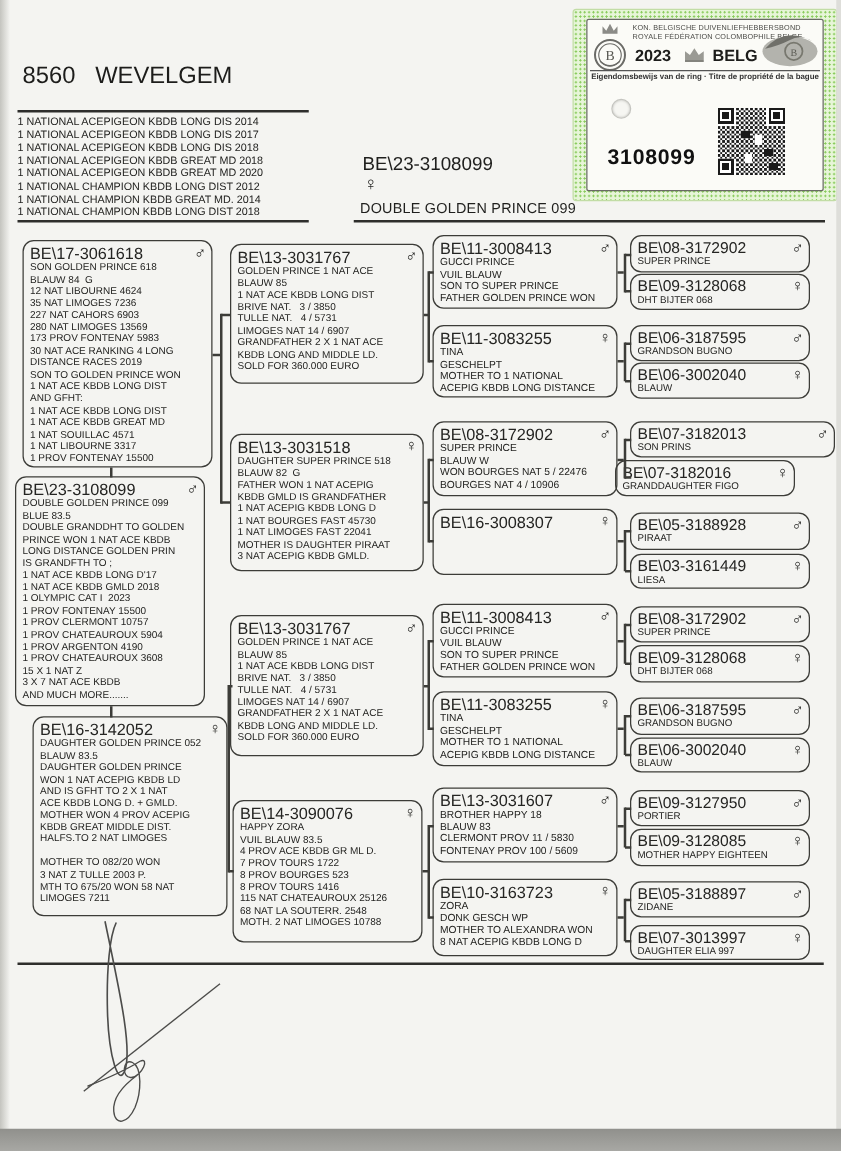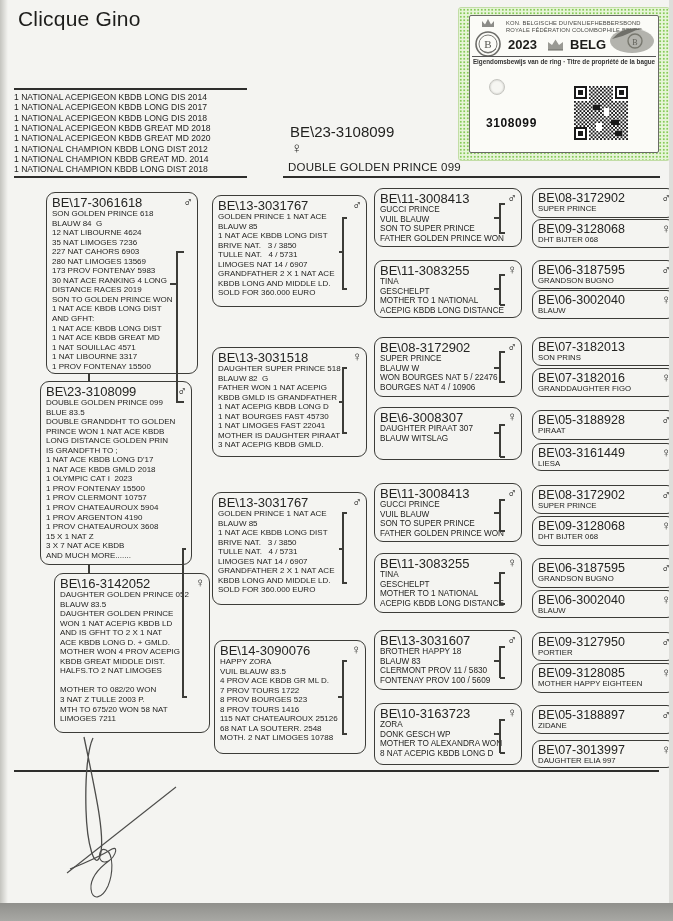"Clicque Gino" div.abs { html: <div>Clicque Gino</div> -> none }
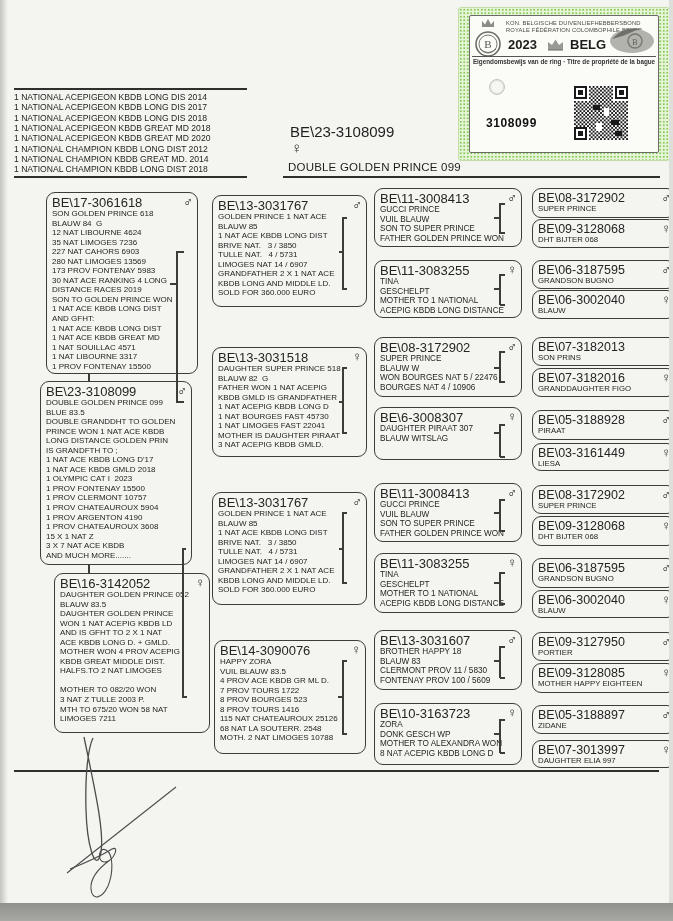"8560 WEVELGEM" div.abs { html: none -> <div>8560 WEVELGEM</div> }
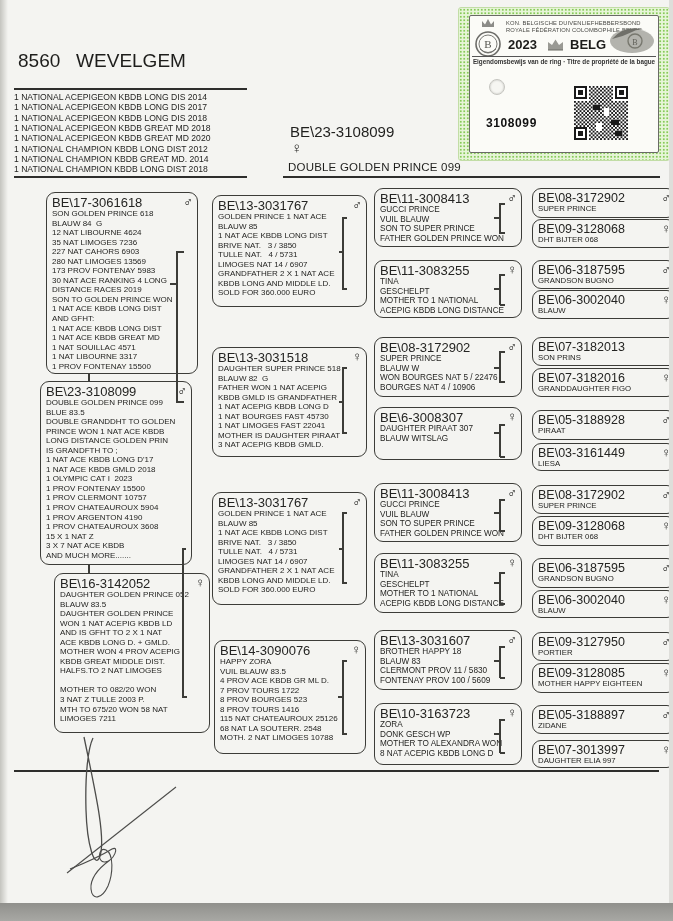"3108099" #ringnum { font-size: 12px -> 17px }
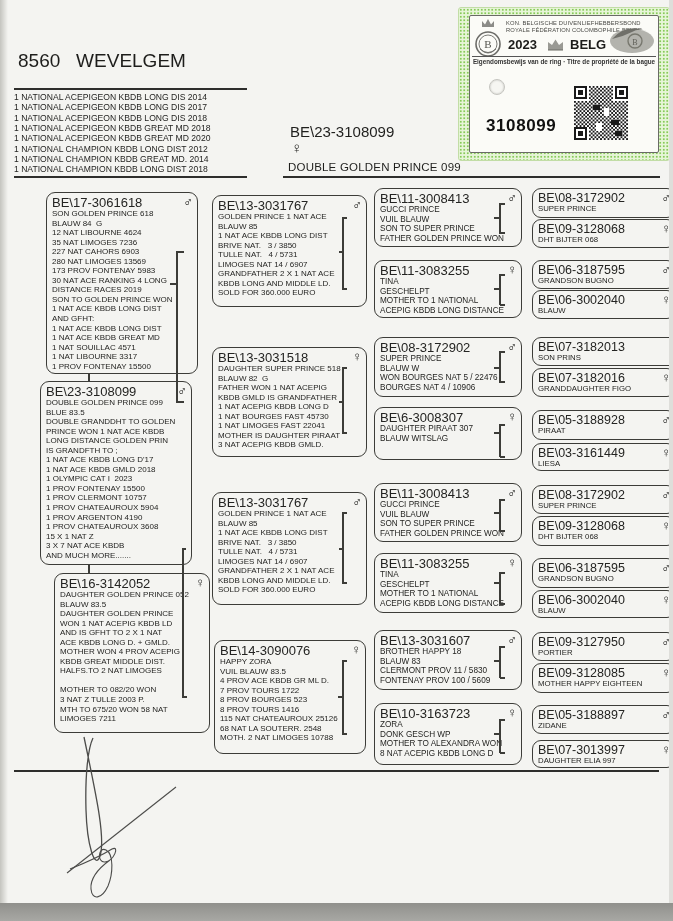"BE\17-3061618" .pbox { margin-left: 28px -> none }
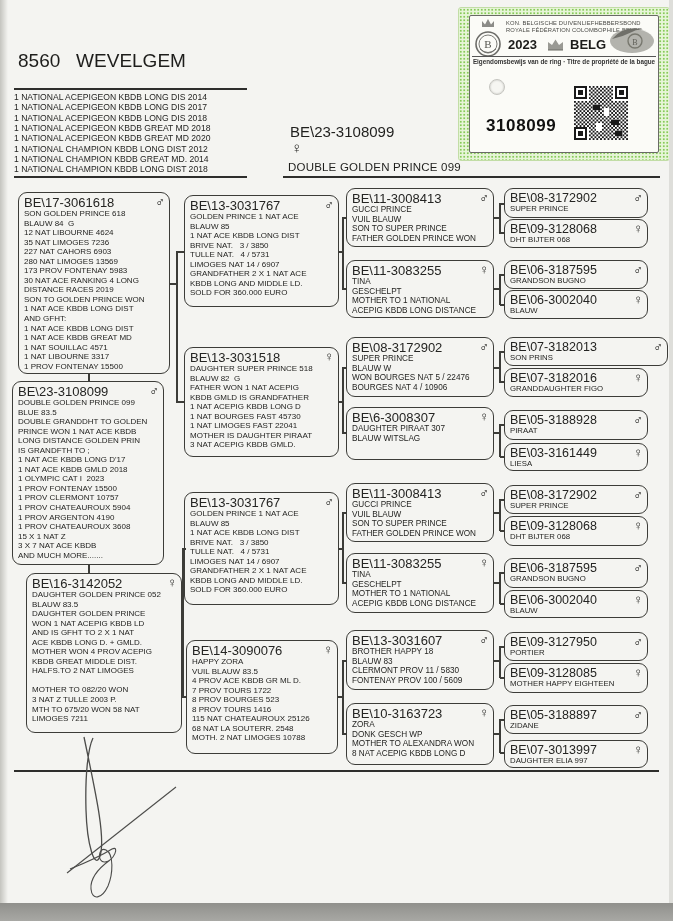"BE\07-3182016" div.pbox { left: 504px -> 492px }
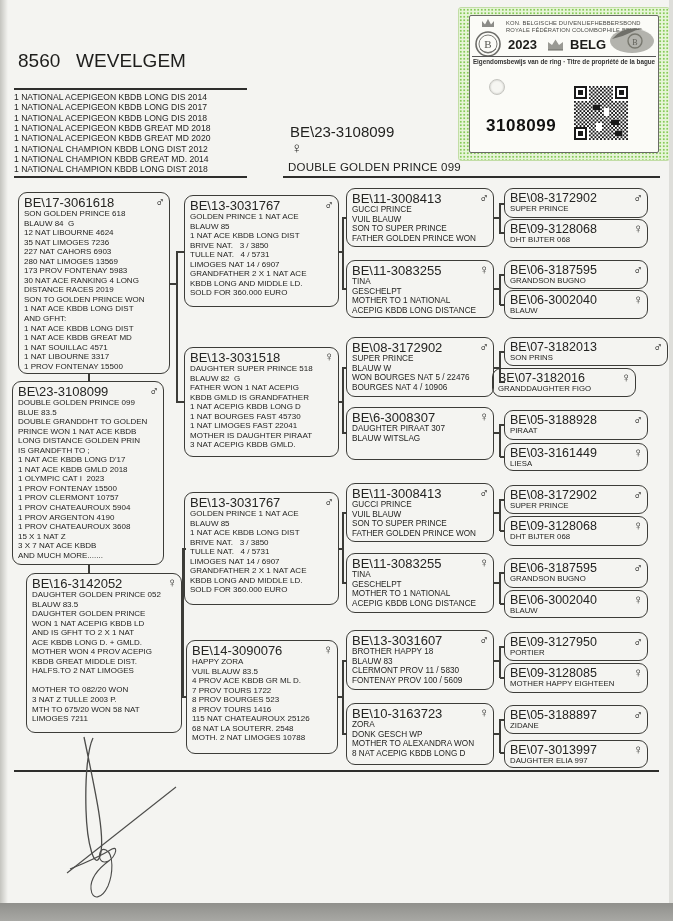"BE\6-3008307" span.ring { text: 6-3008307 -> 16-3008307 }
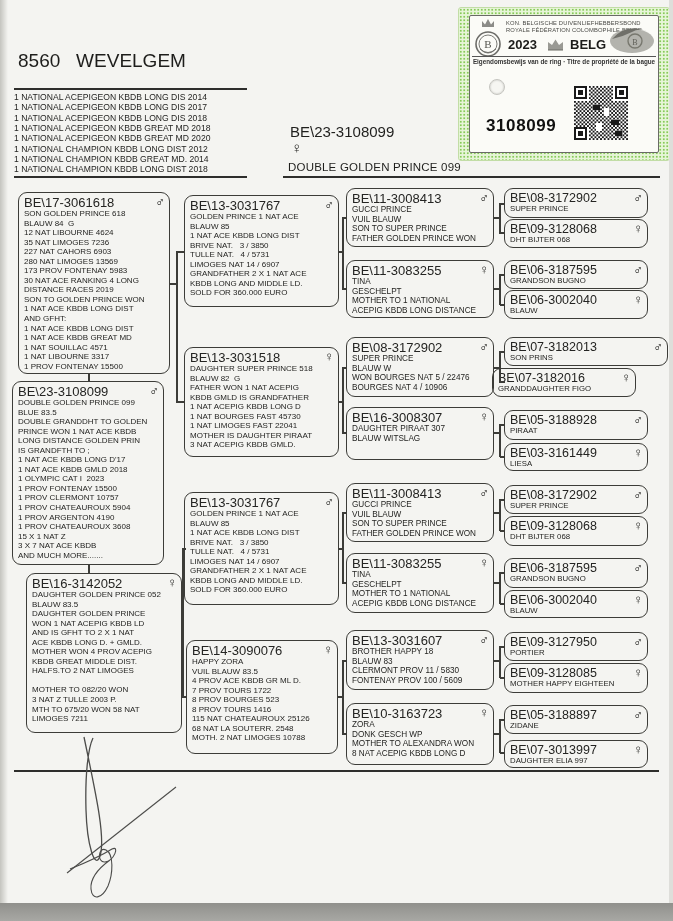"DAUGHTER PIRAAT 307" div.plines { html: <div> <div>DAUGHTER PIRAAT 307</div> <div>BLAUW WITSLAG</div> </div> -> none }
